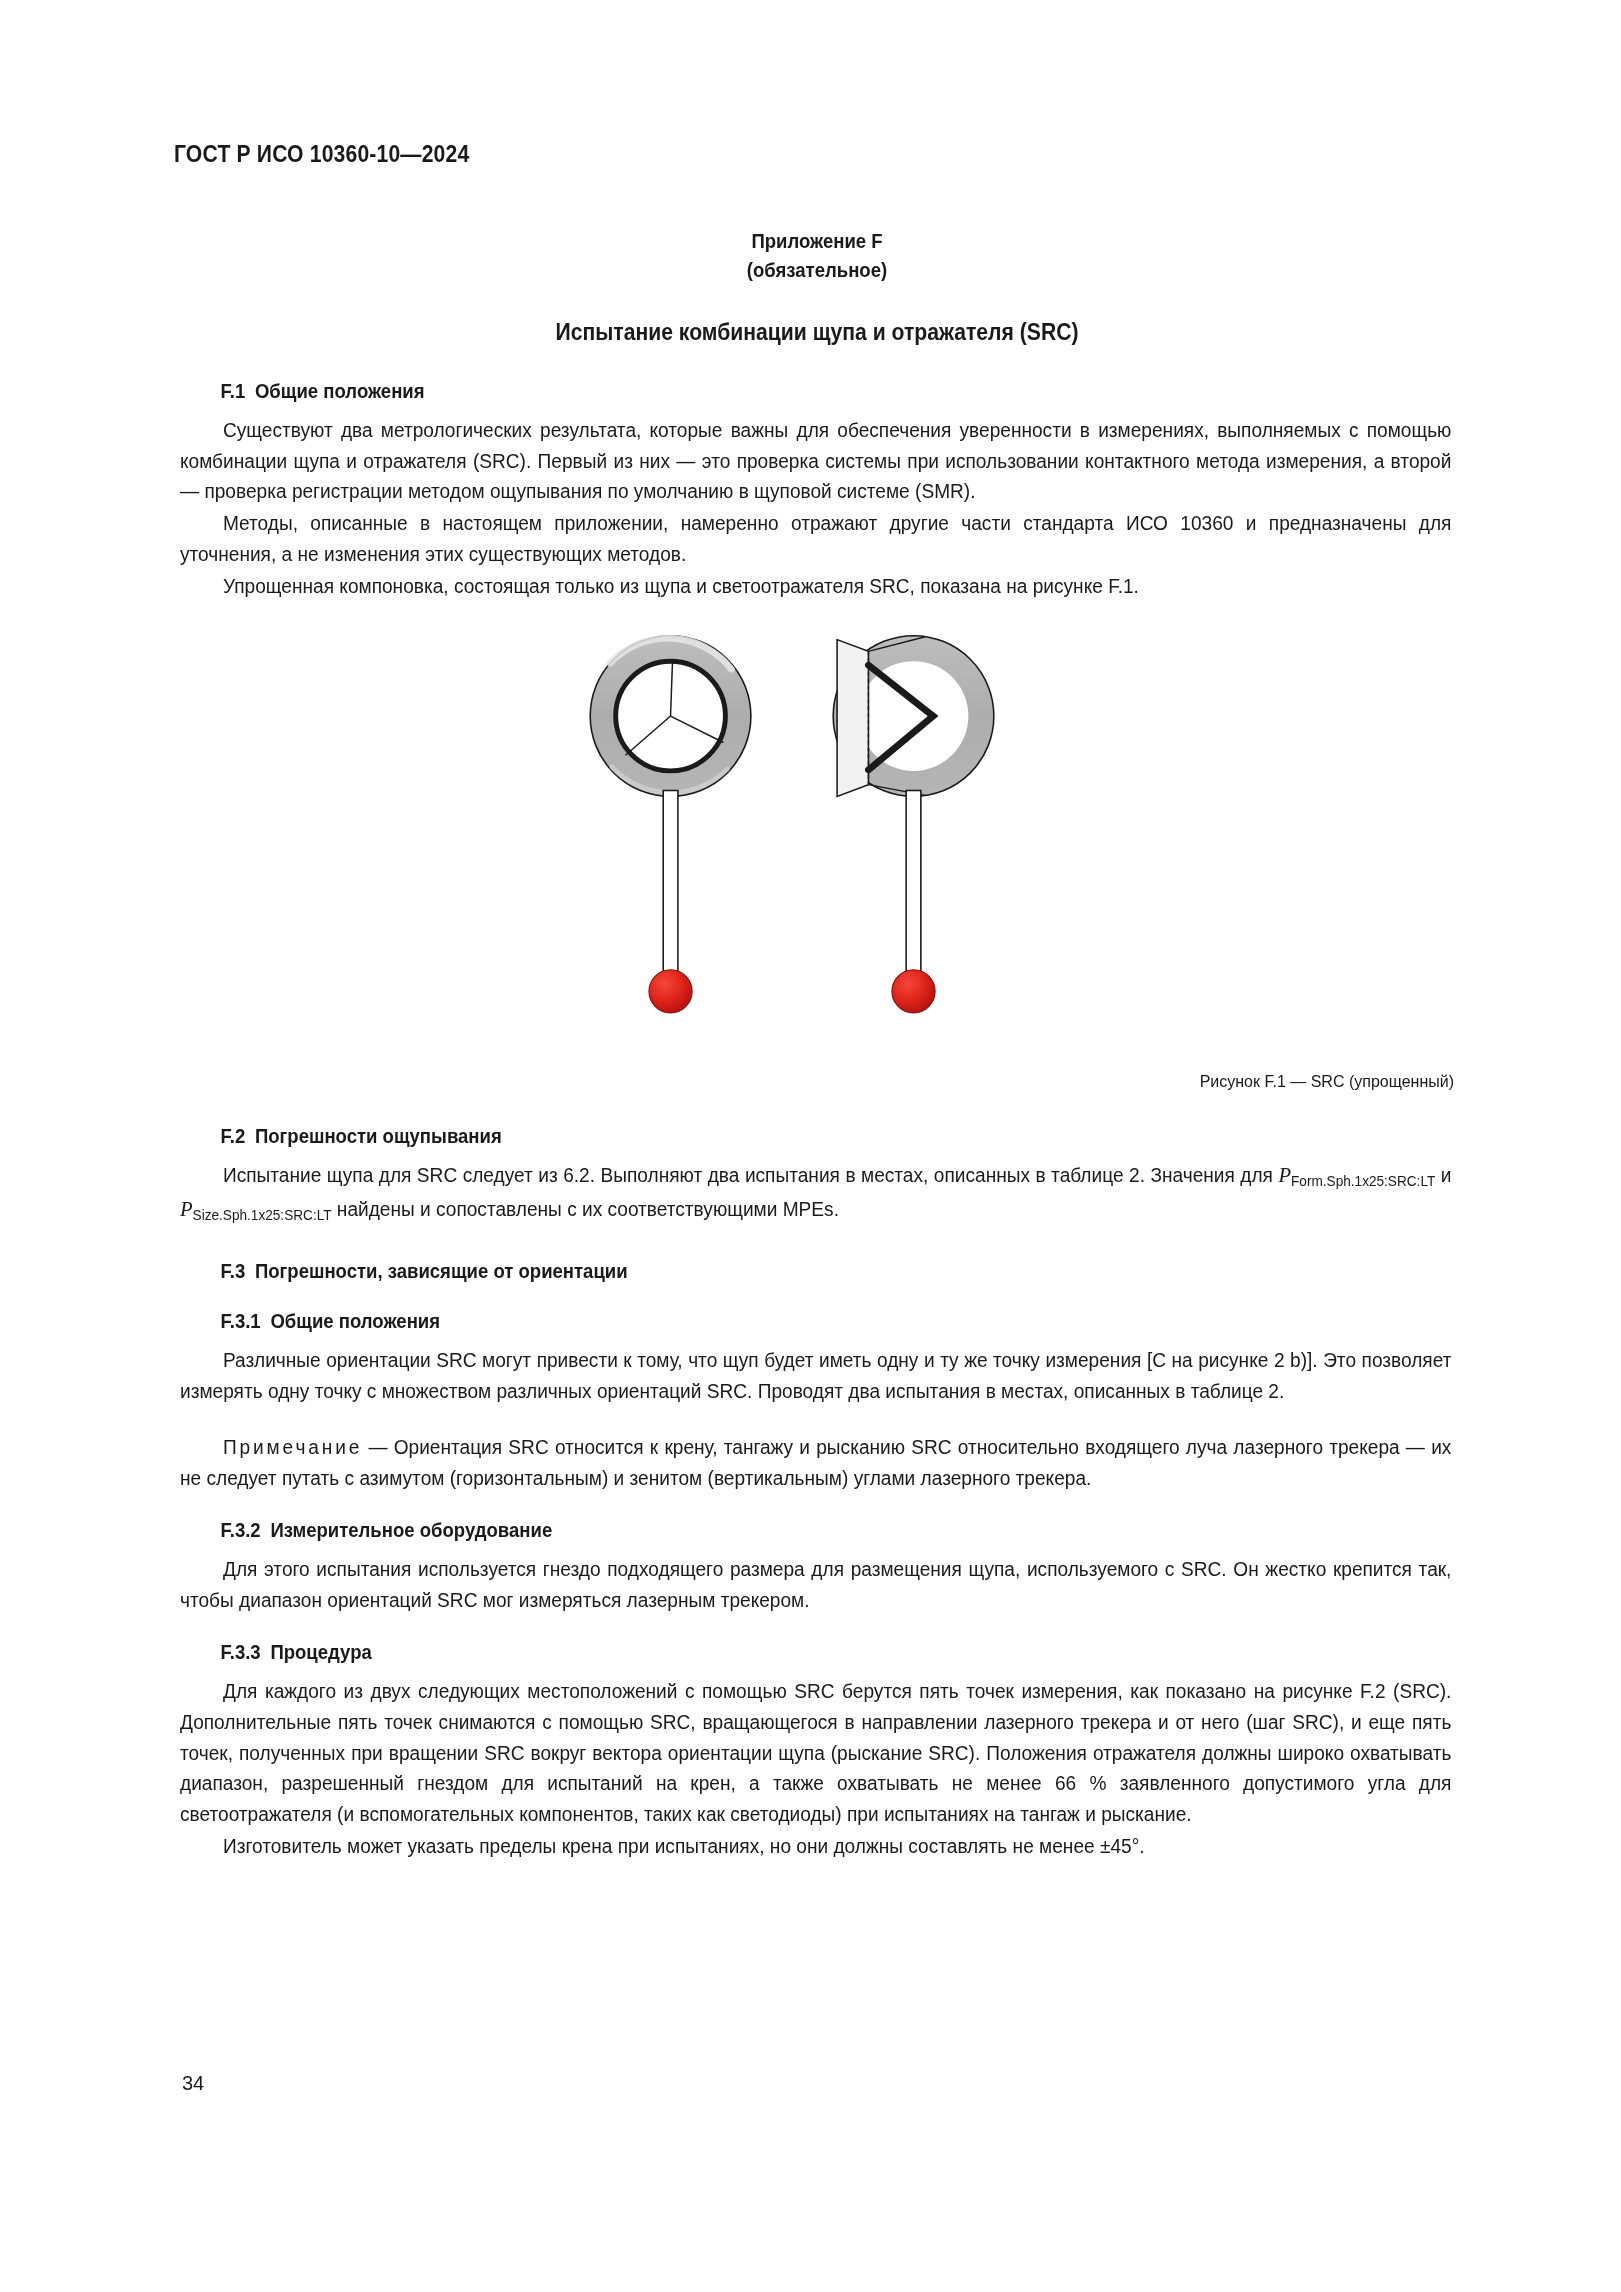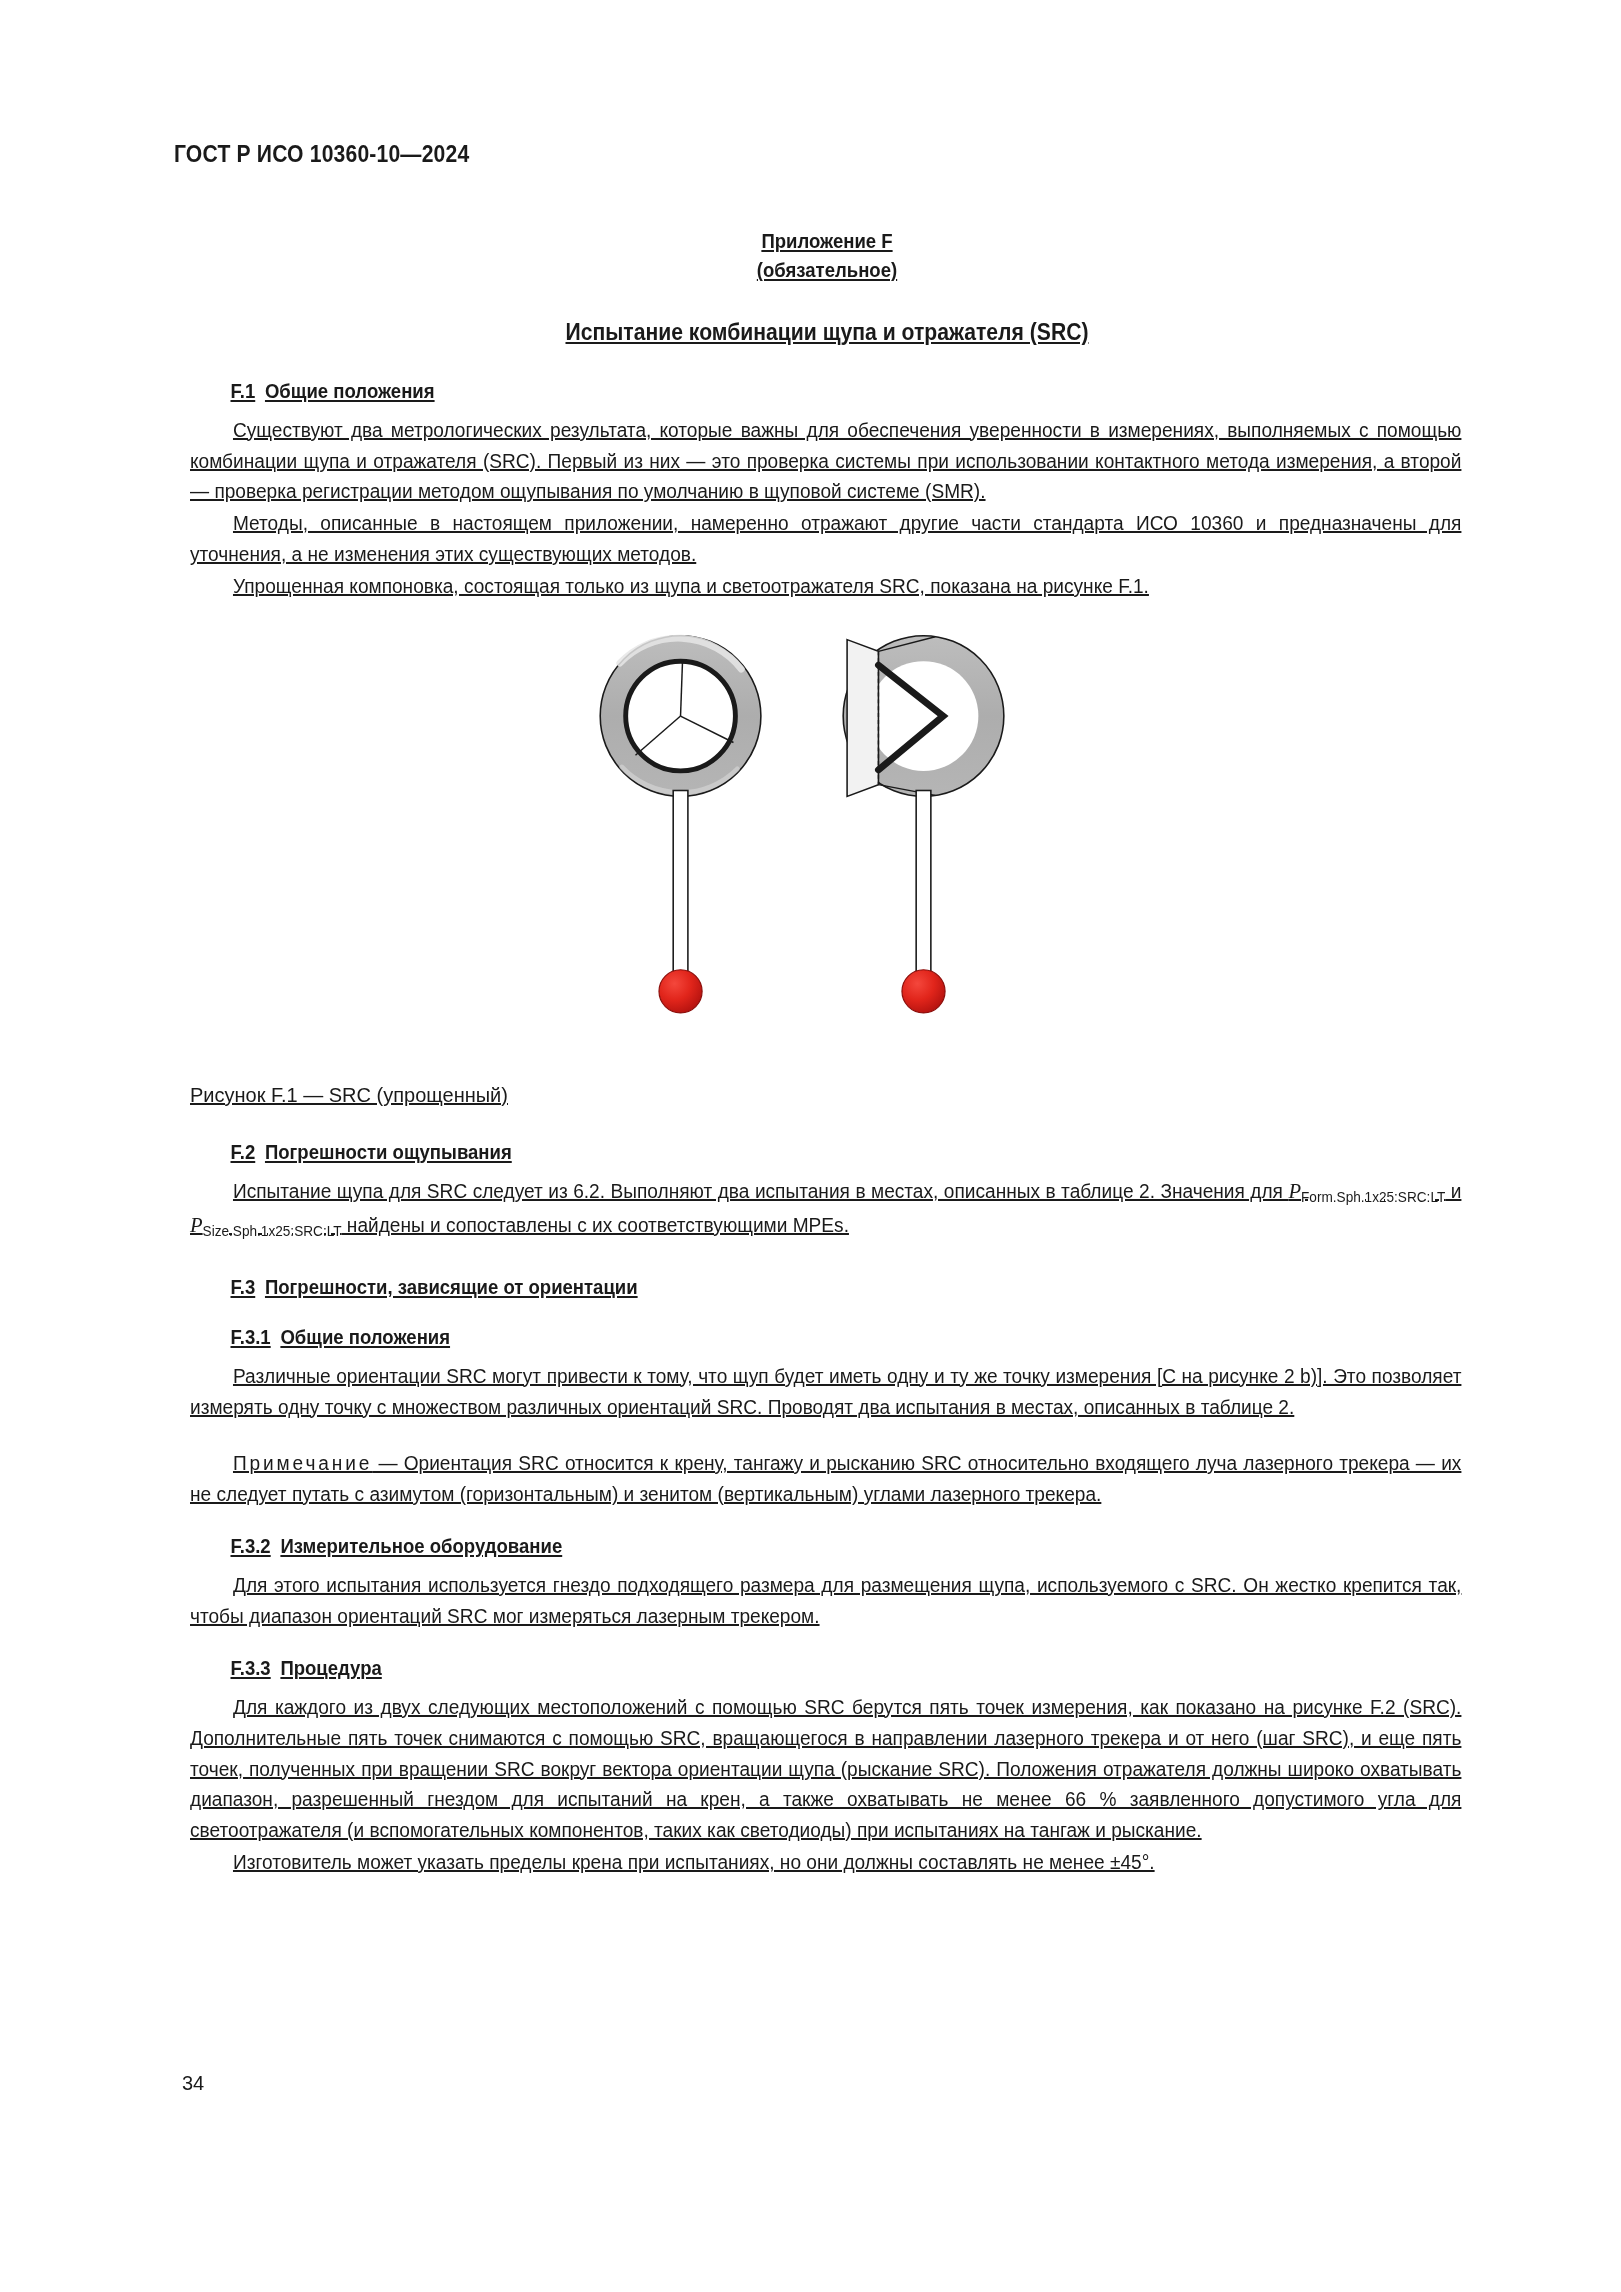"Приложение F" .content { left: 190px -> 180px; text-decoration: underline -> none }
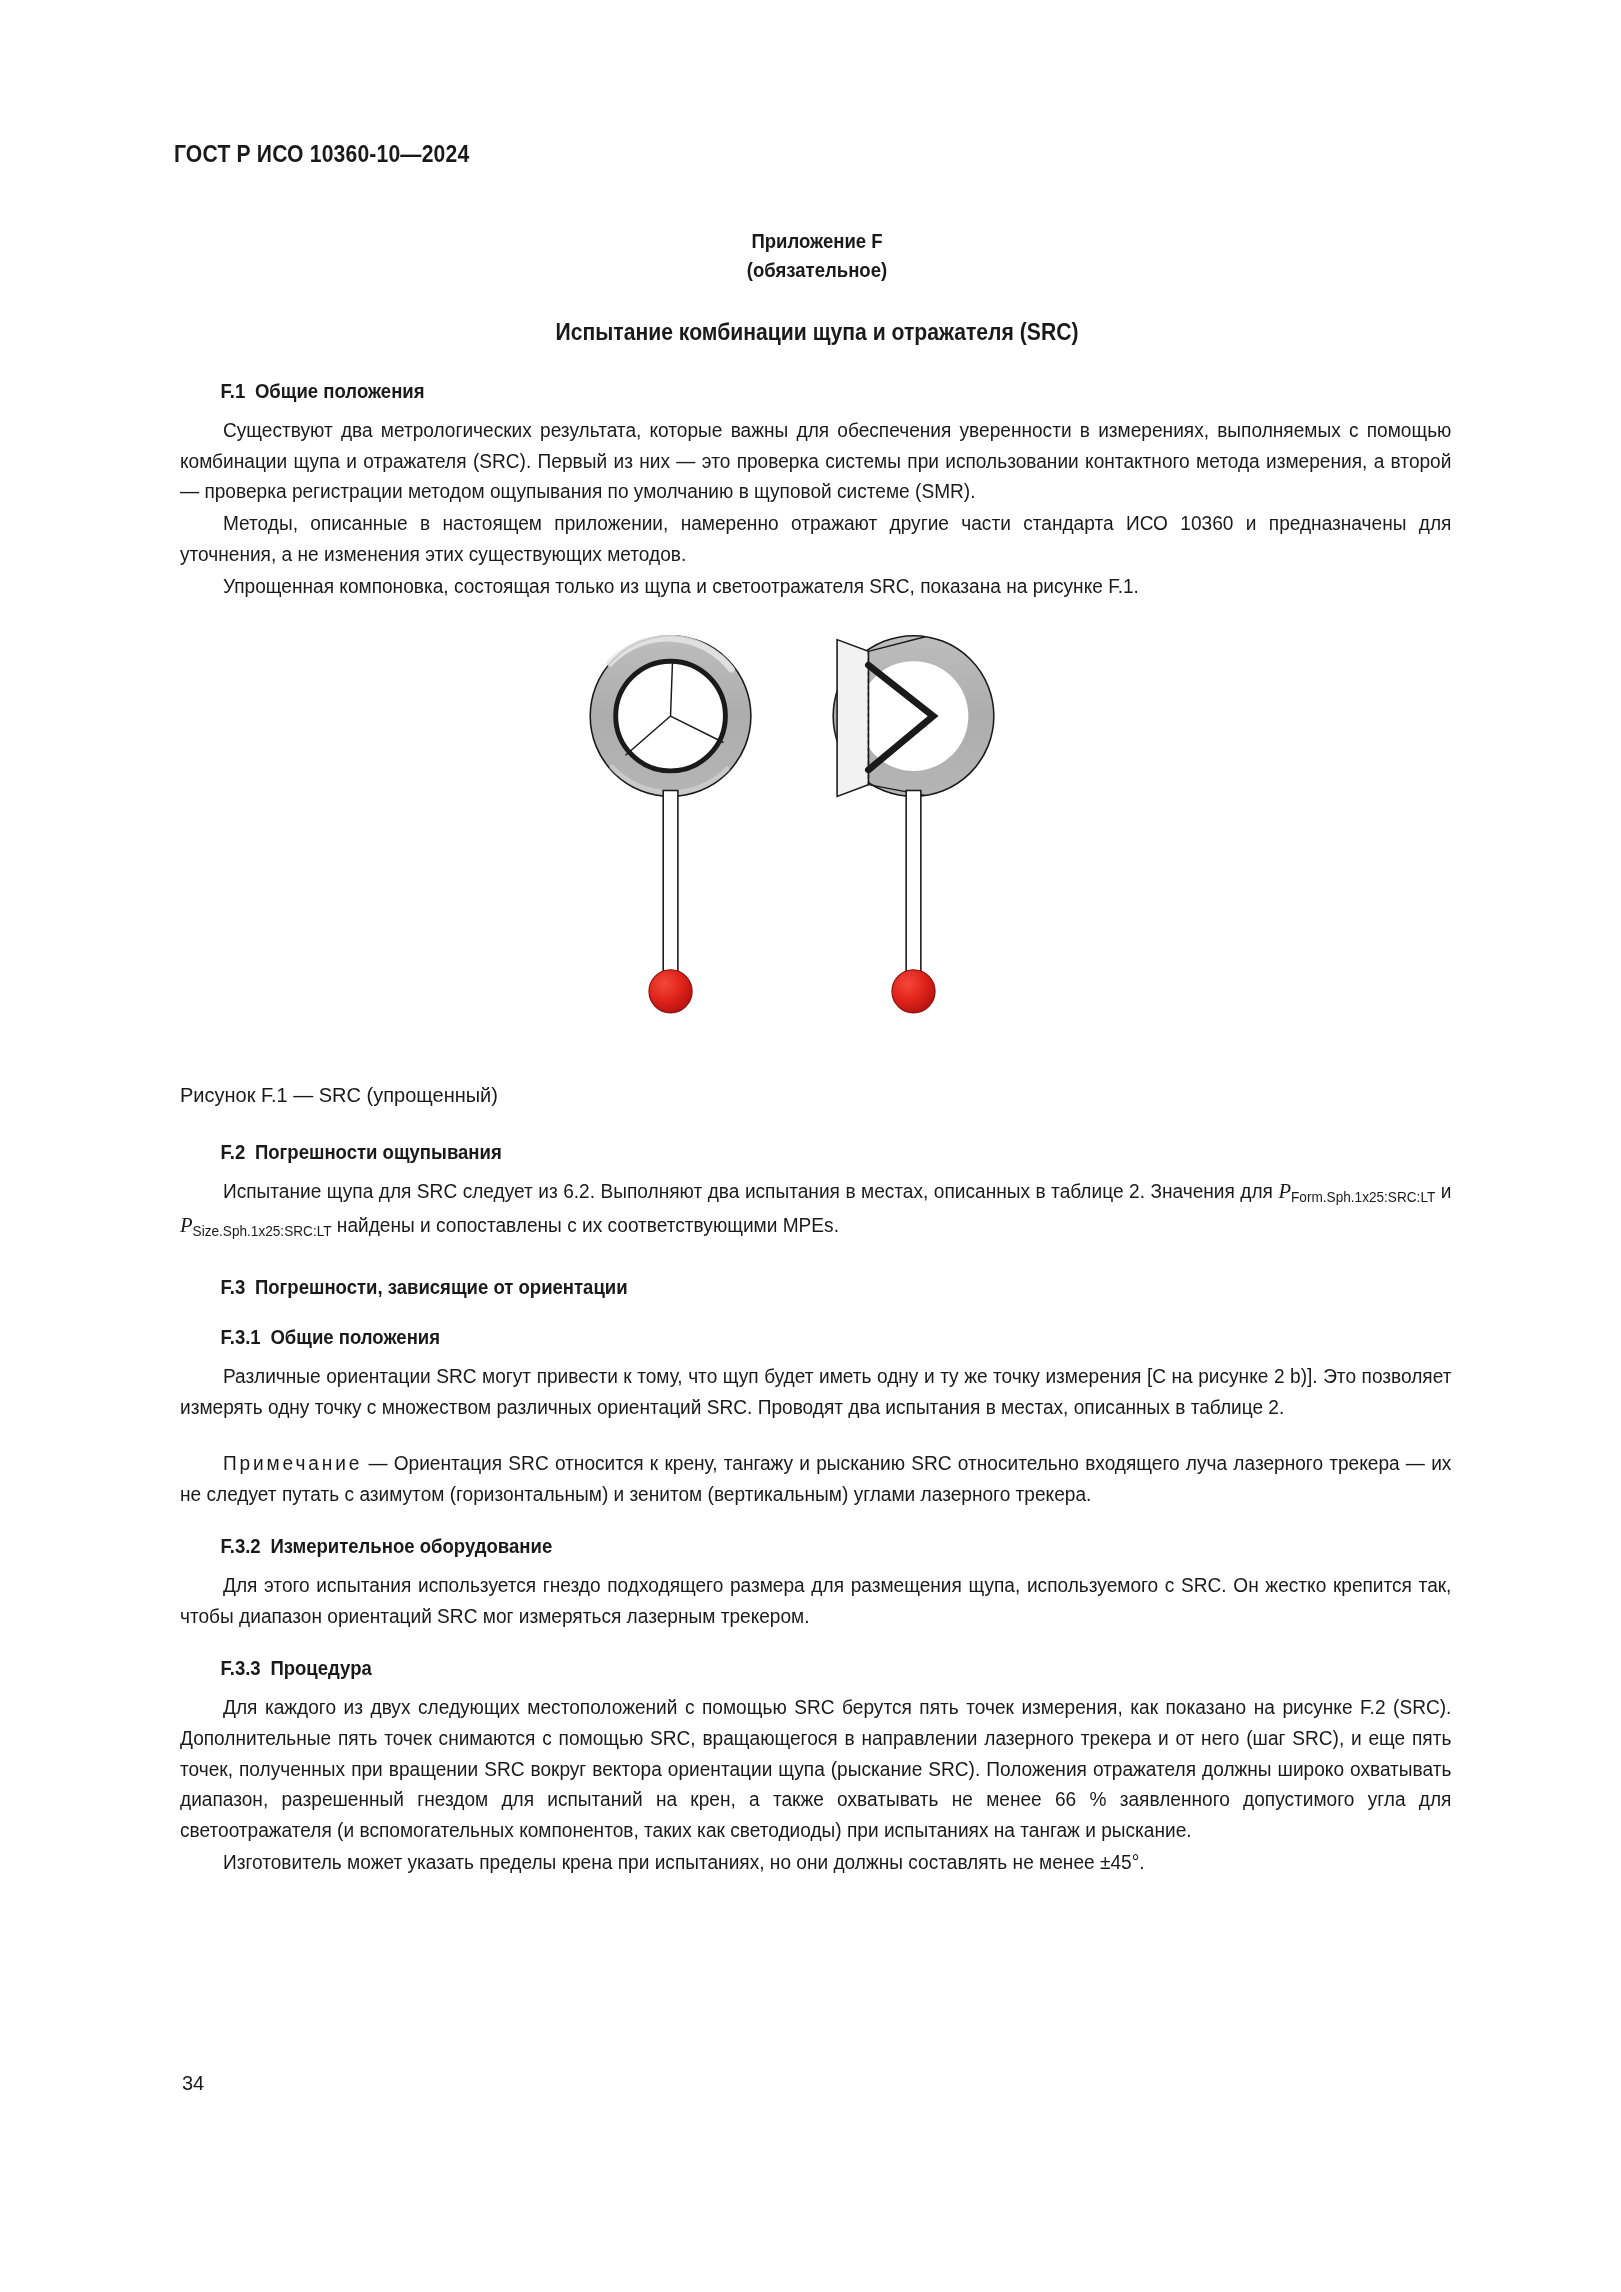"Рисунок F.1 — SRC (упрощенный)" .figure-caption { font-size: 20px -> 16px; margin-top: 21px -> 10px; text-align: left -> right }
